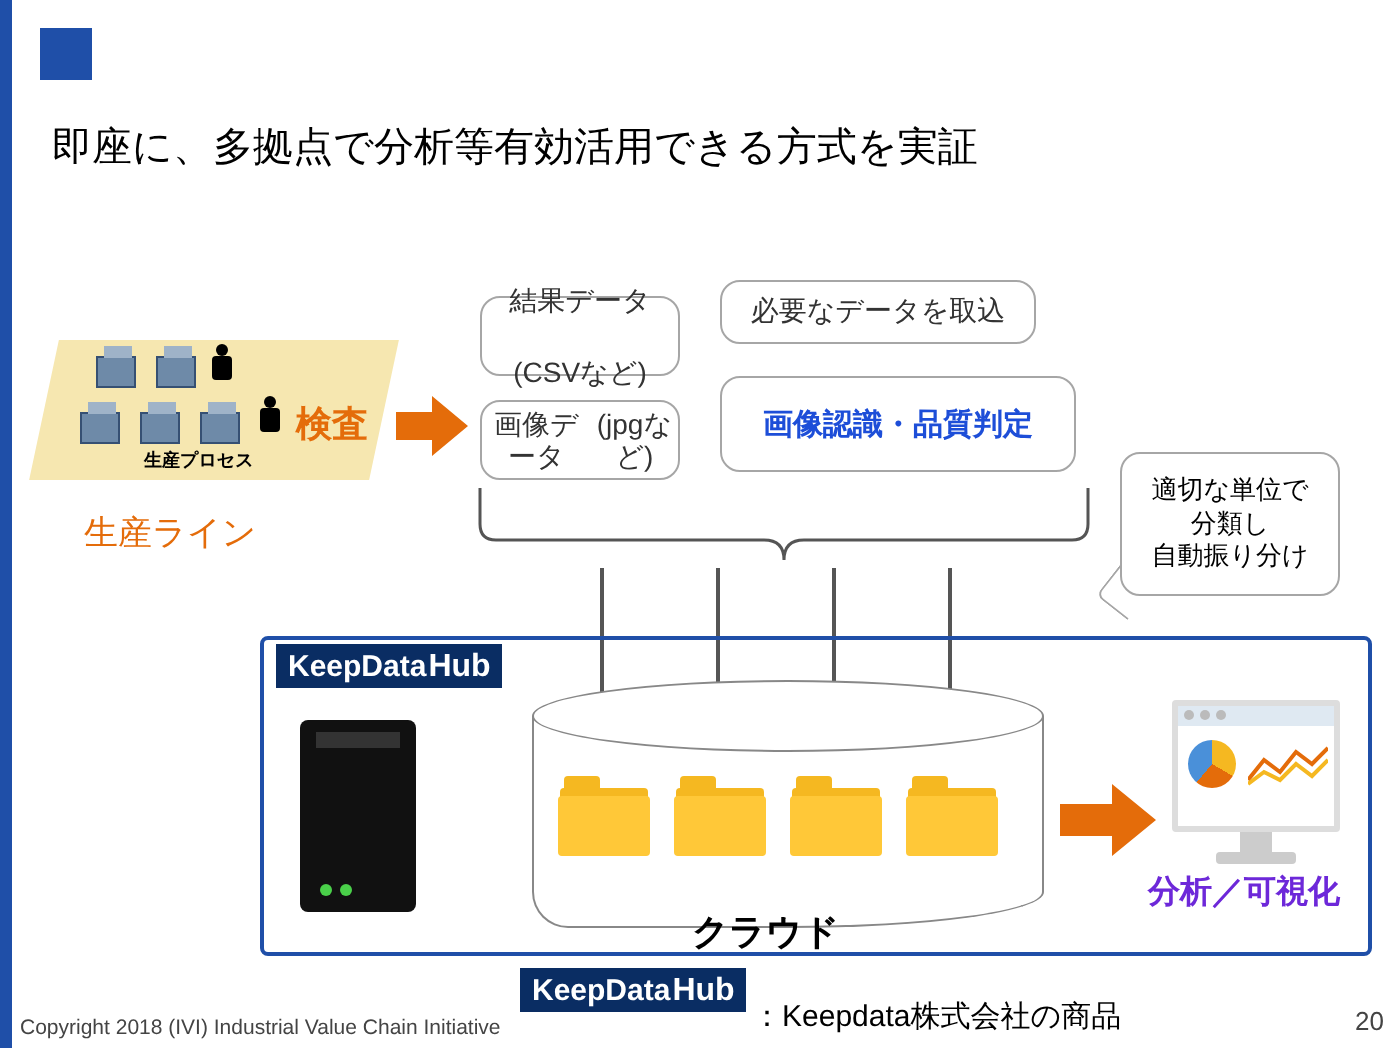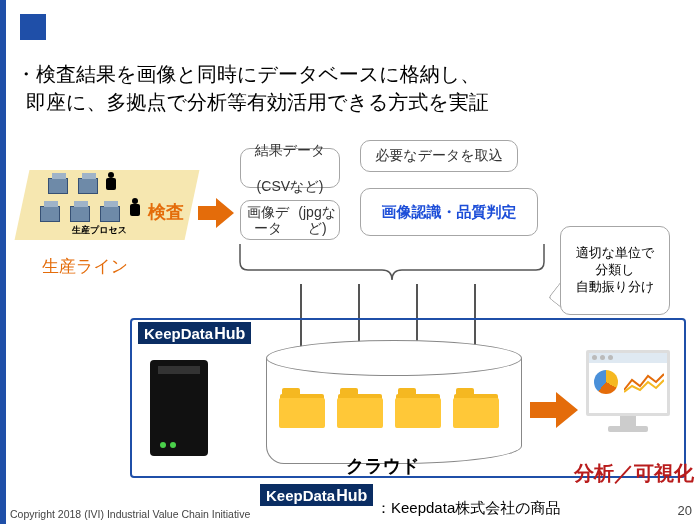"・検査結果を画像と同時にデータベースに格納し、" div { html: <div>・検査結果を画像と同時にデータベースに格納し、</div> -> none }
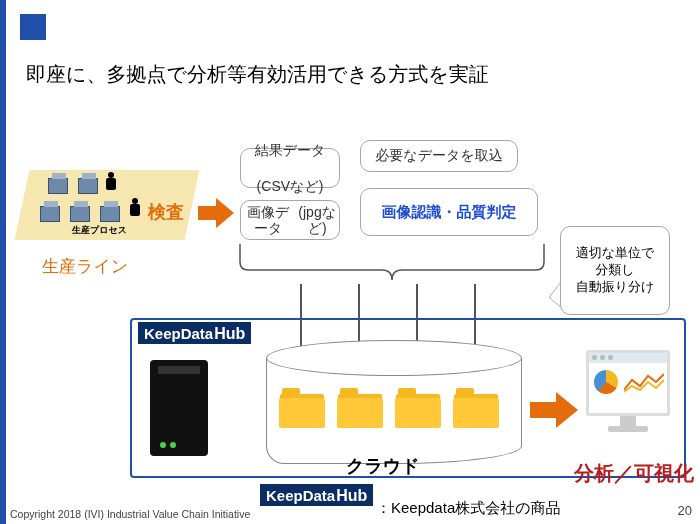"適切な単位で" .callout { height: 89px -> 72px }
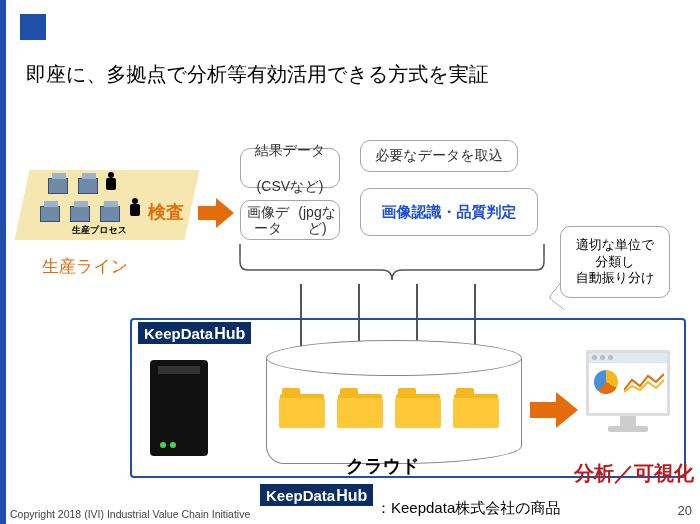"分析／可視化" .analysis-label { color: #b91c1c -> #6d28d9; font-size: 20px -> 16px; top: 460px -> 436px }
